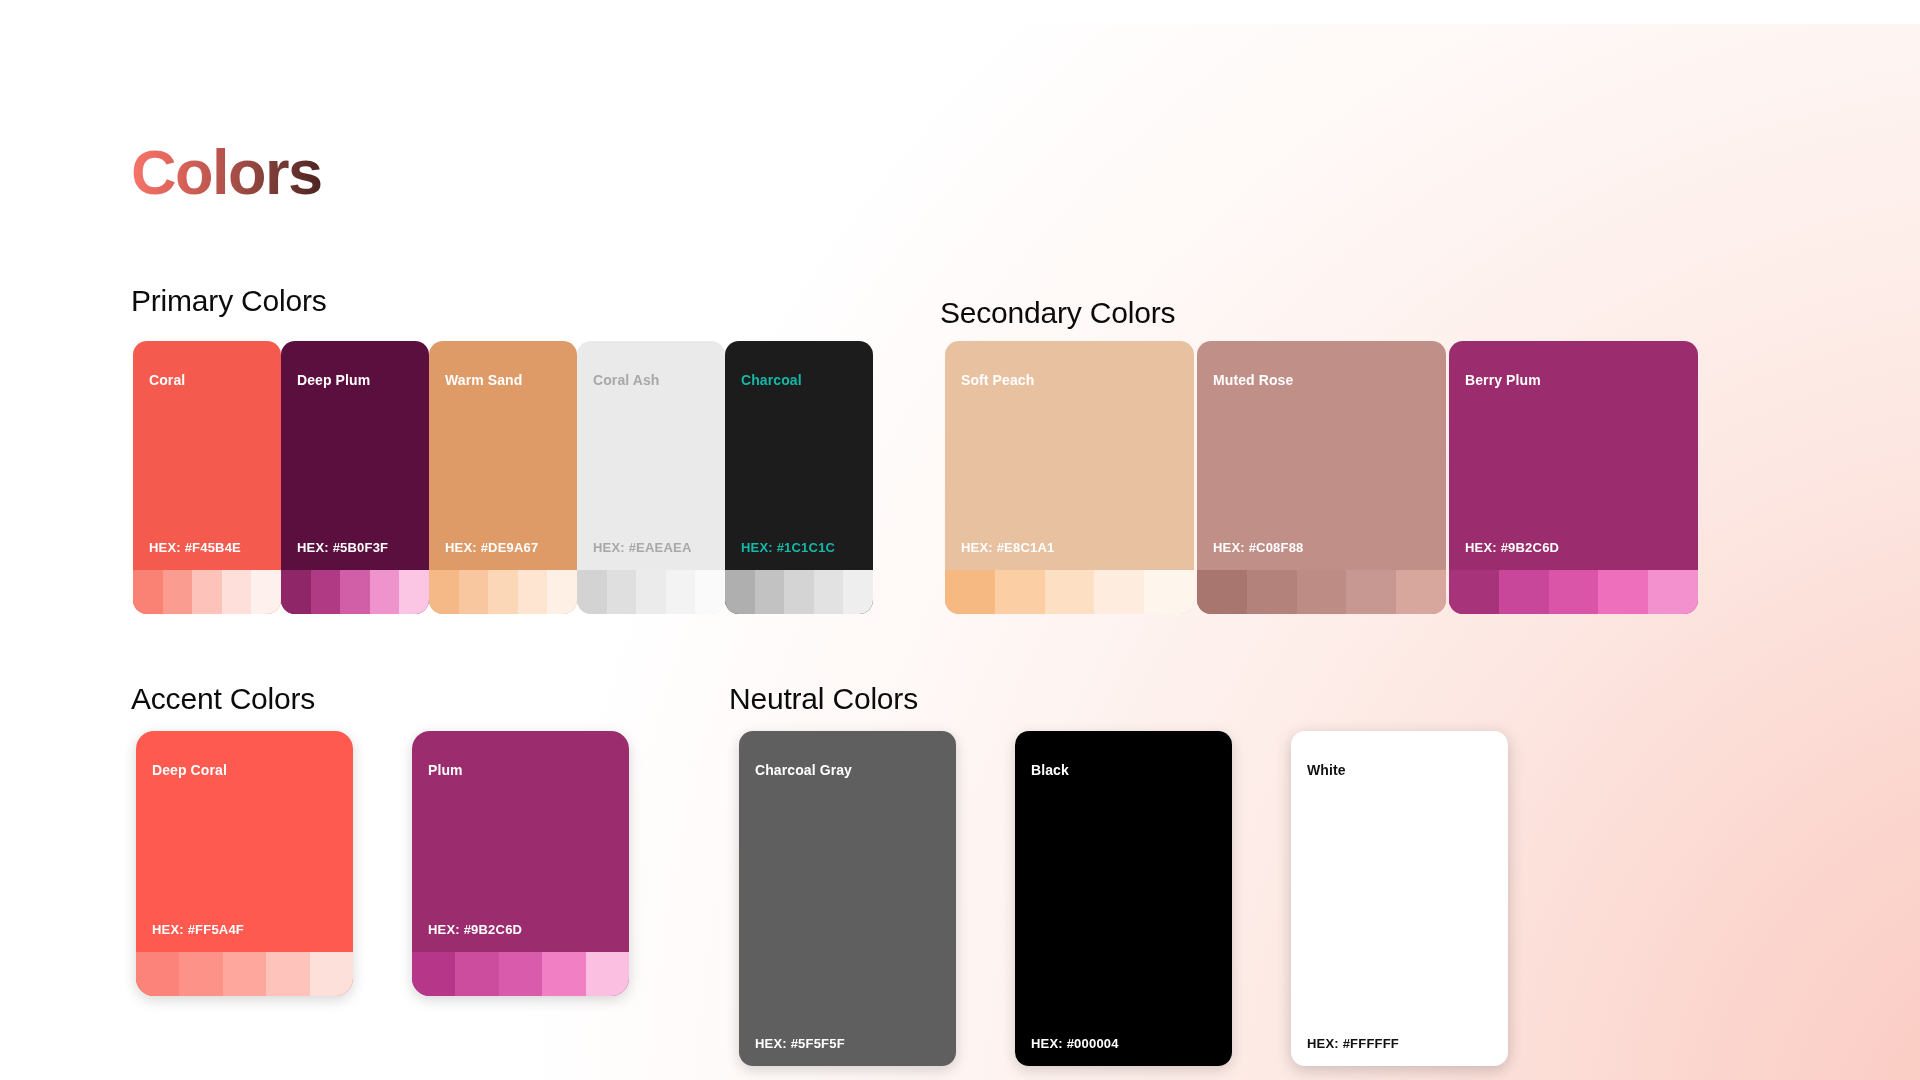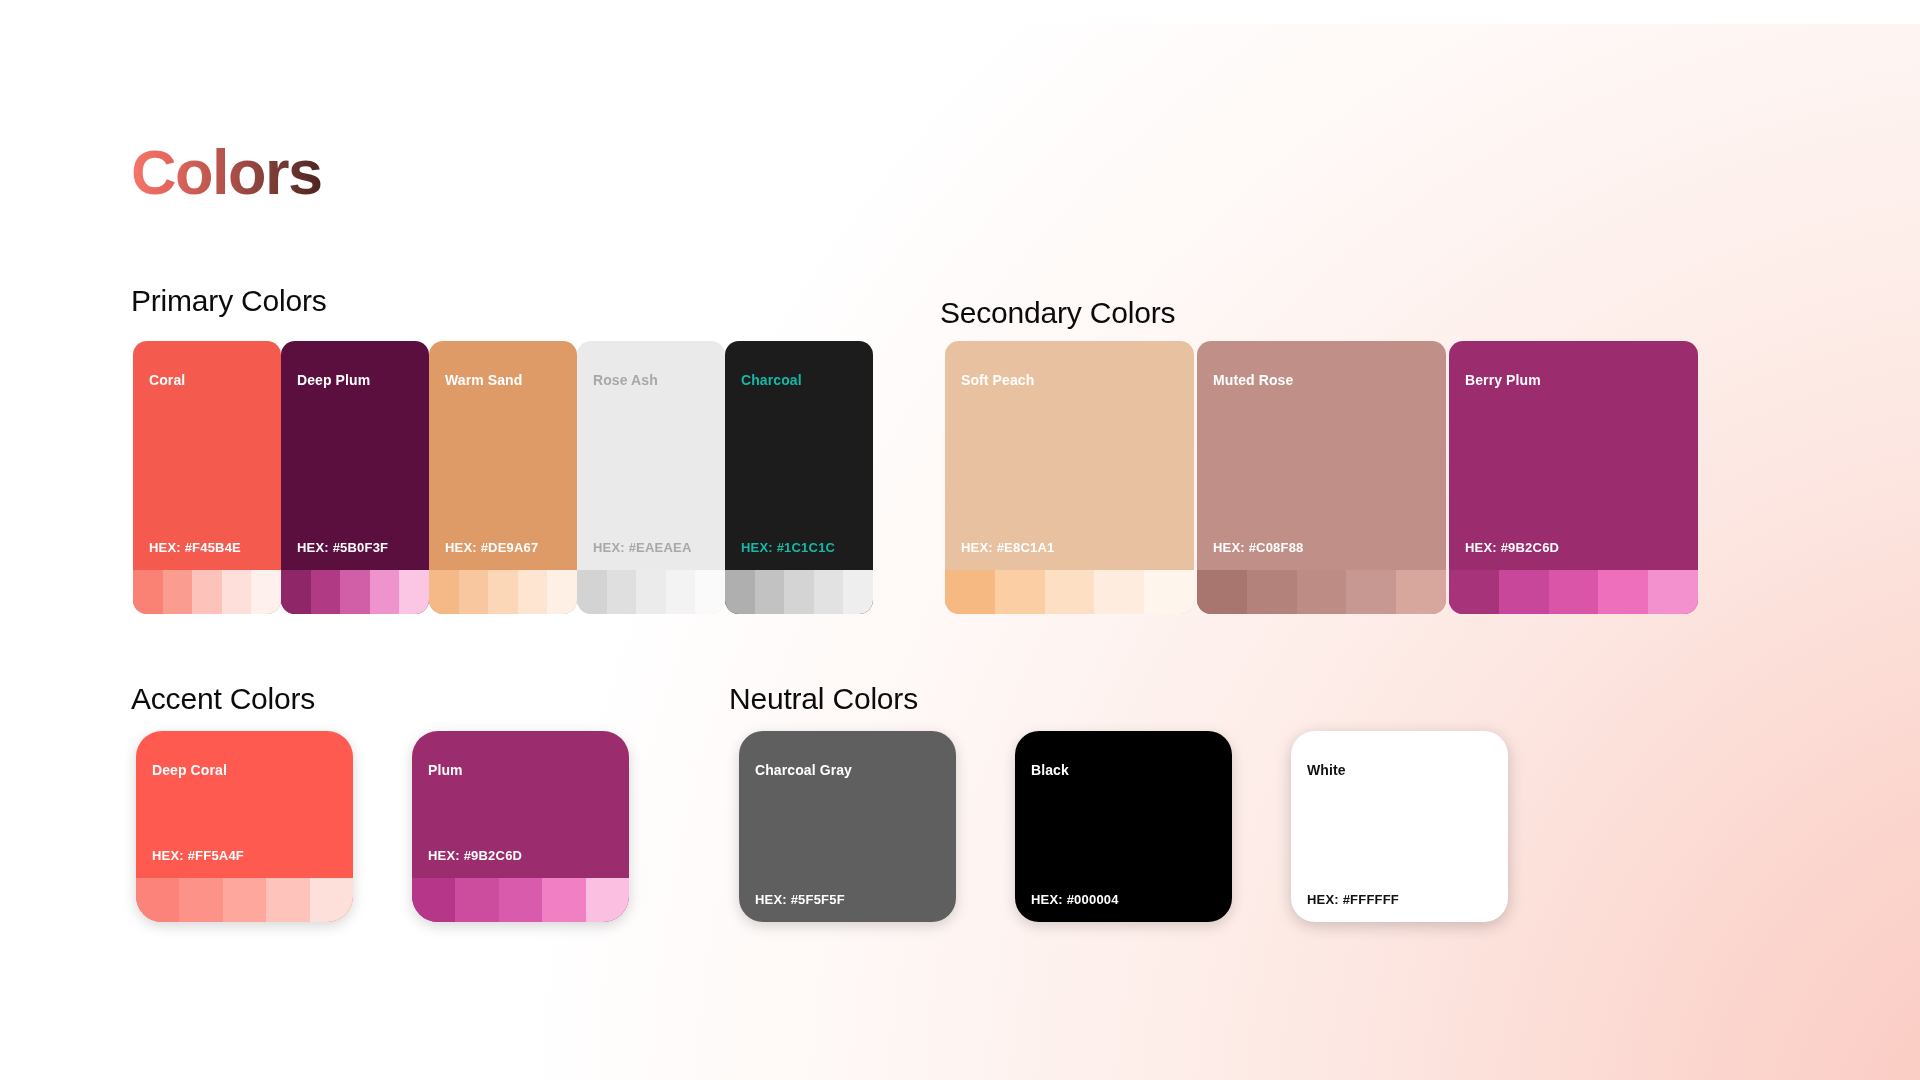"Rose Ash" div.cname { text: Rose -> Coral }
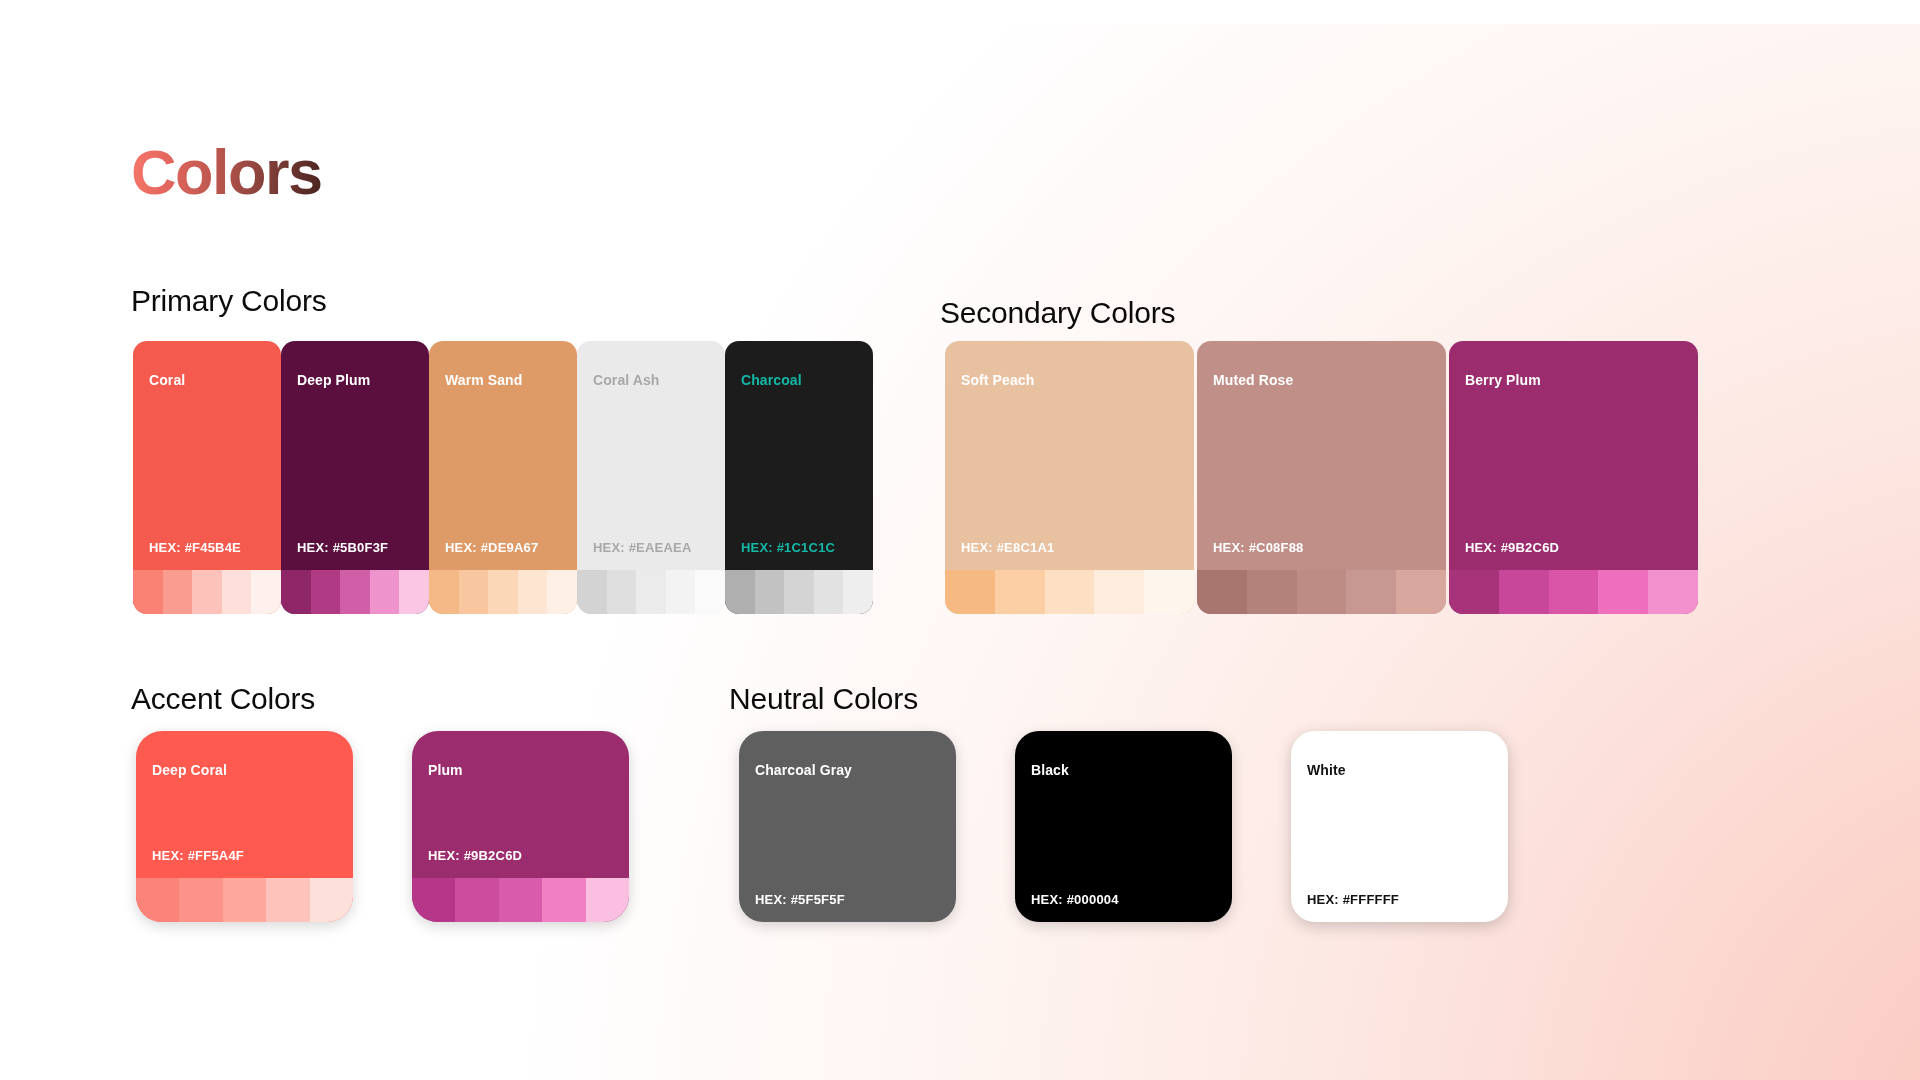"Deep Coral" .arow .card { border-radius: 26px -> 18px; height: 191px -> 265px }
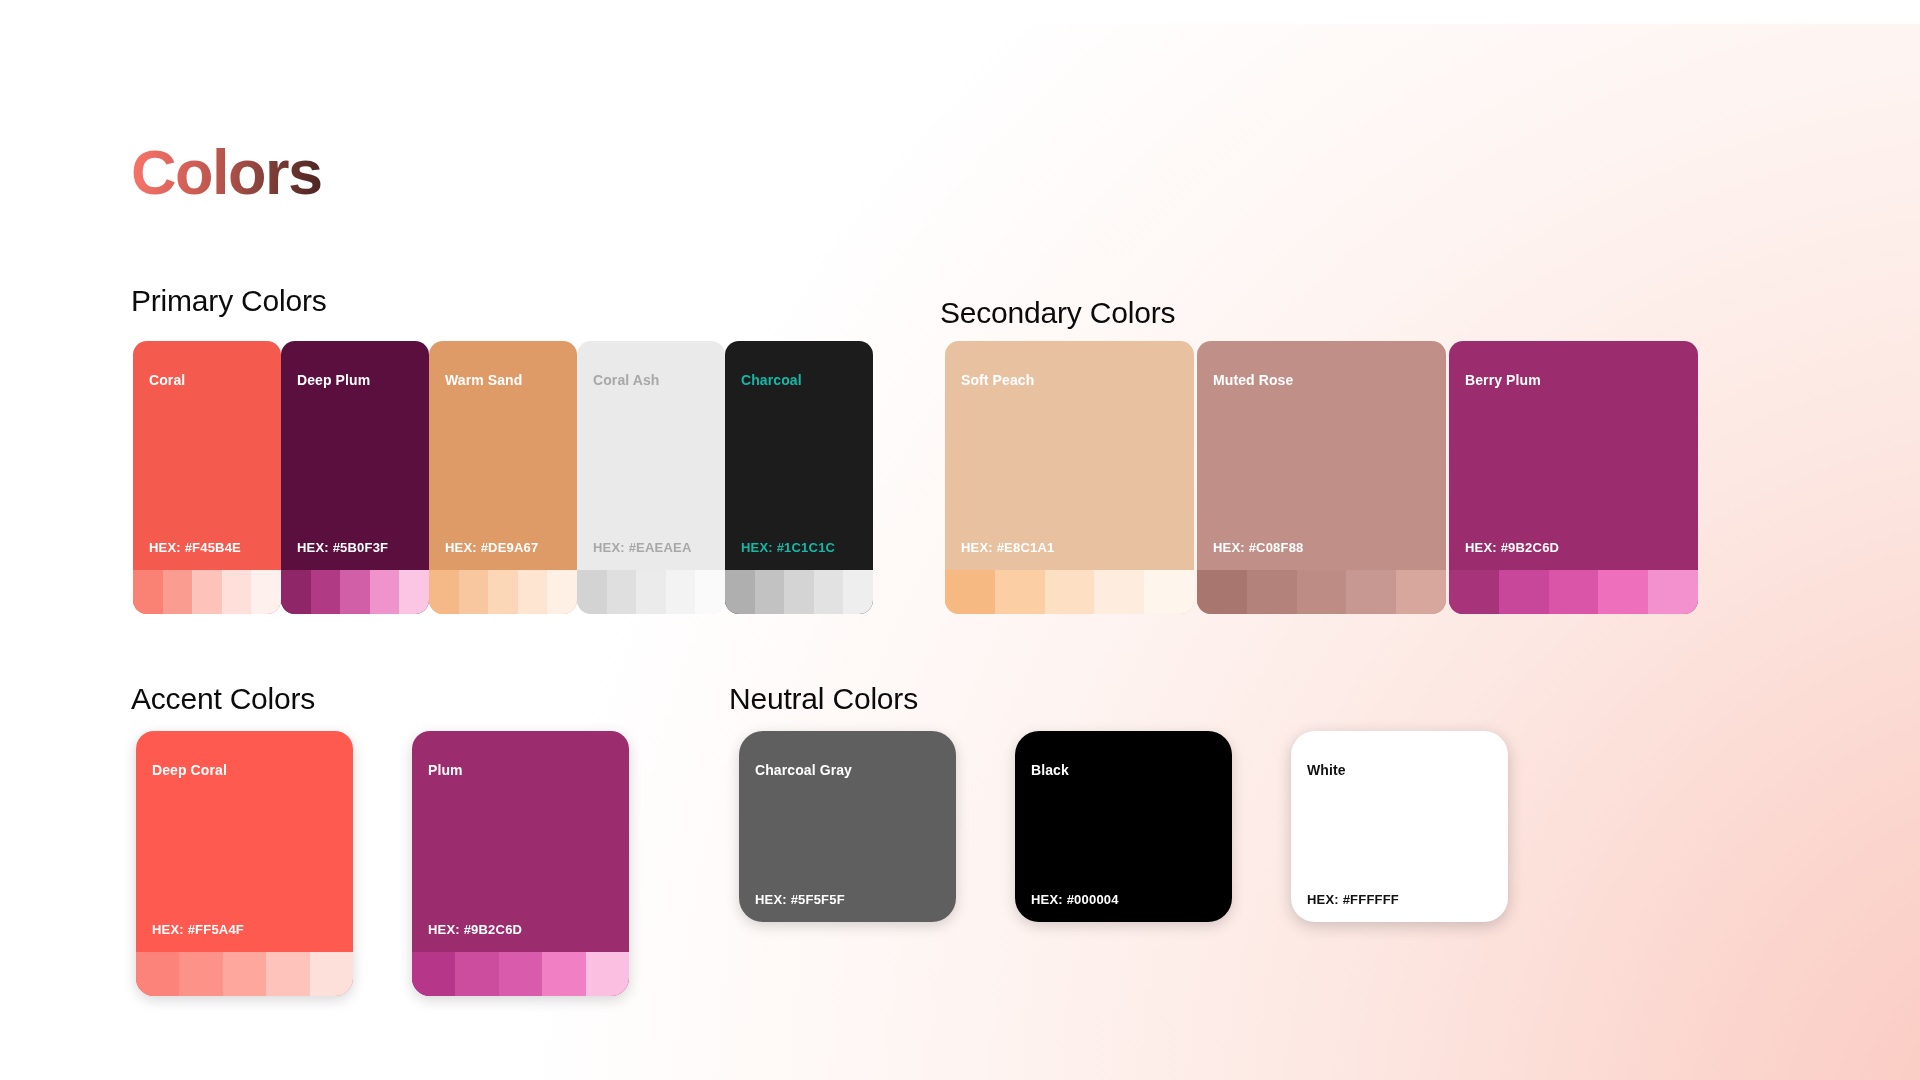"Charcoal Gray" .nrow .card { border-radius: 24px -> 14px; height: 191px -> 335px }
